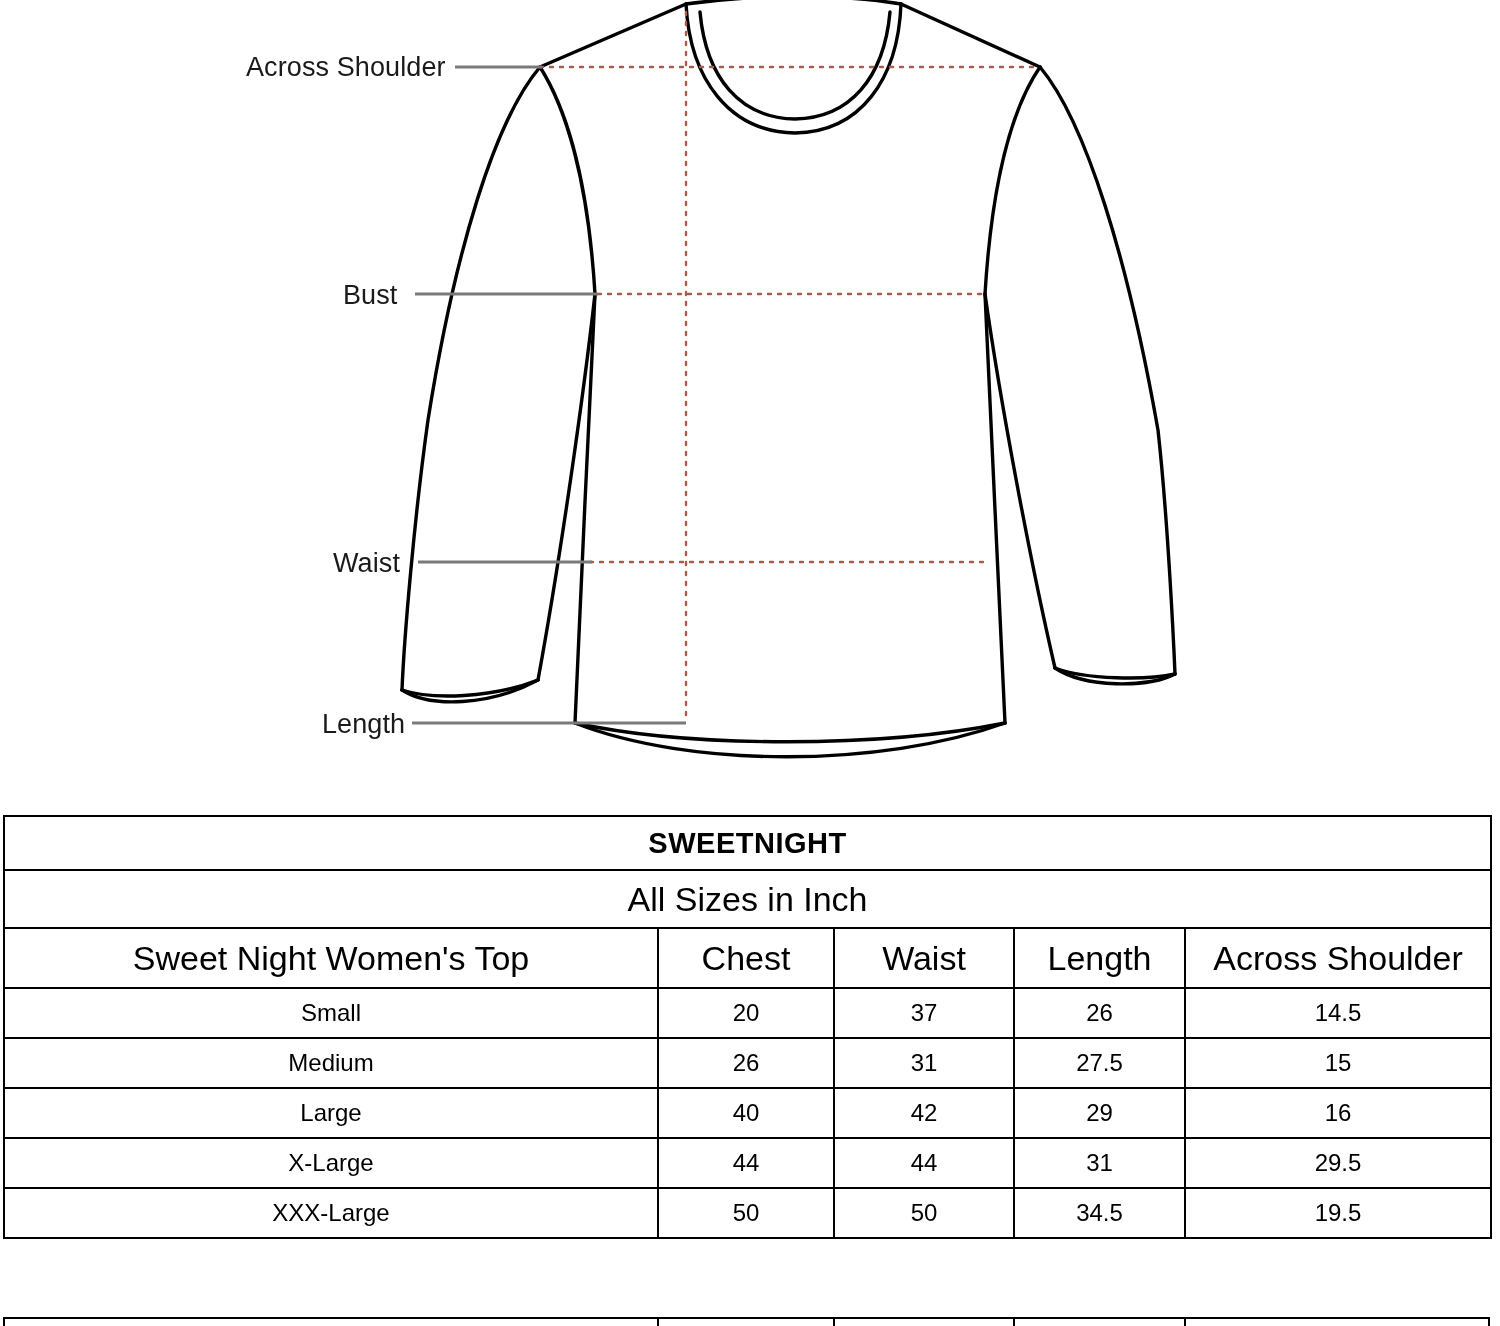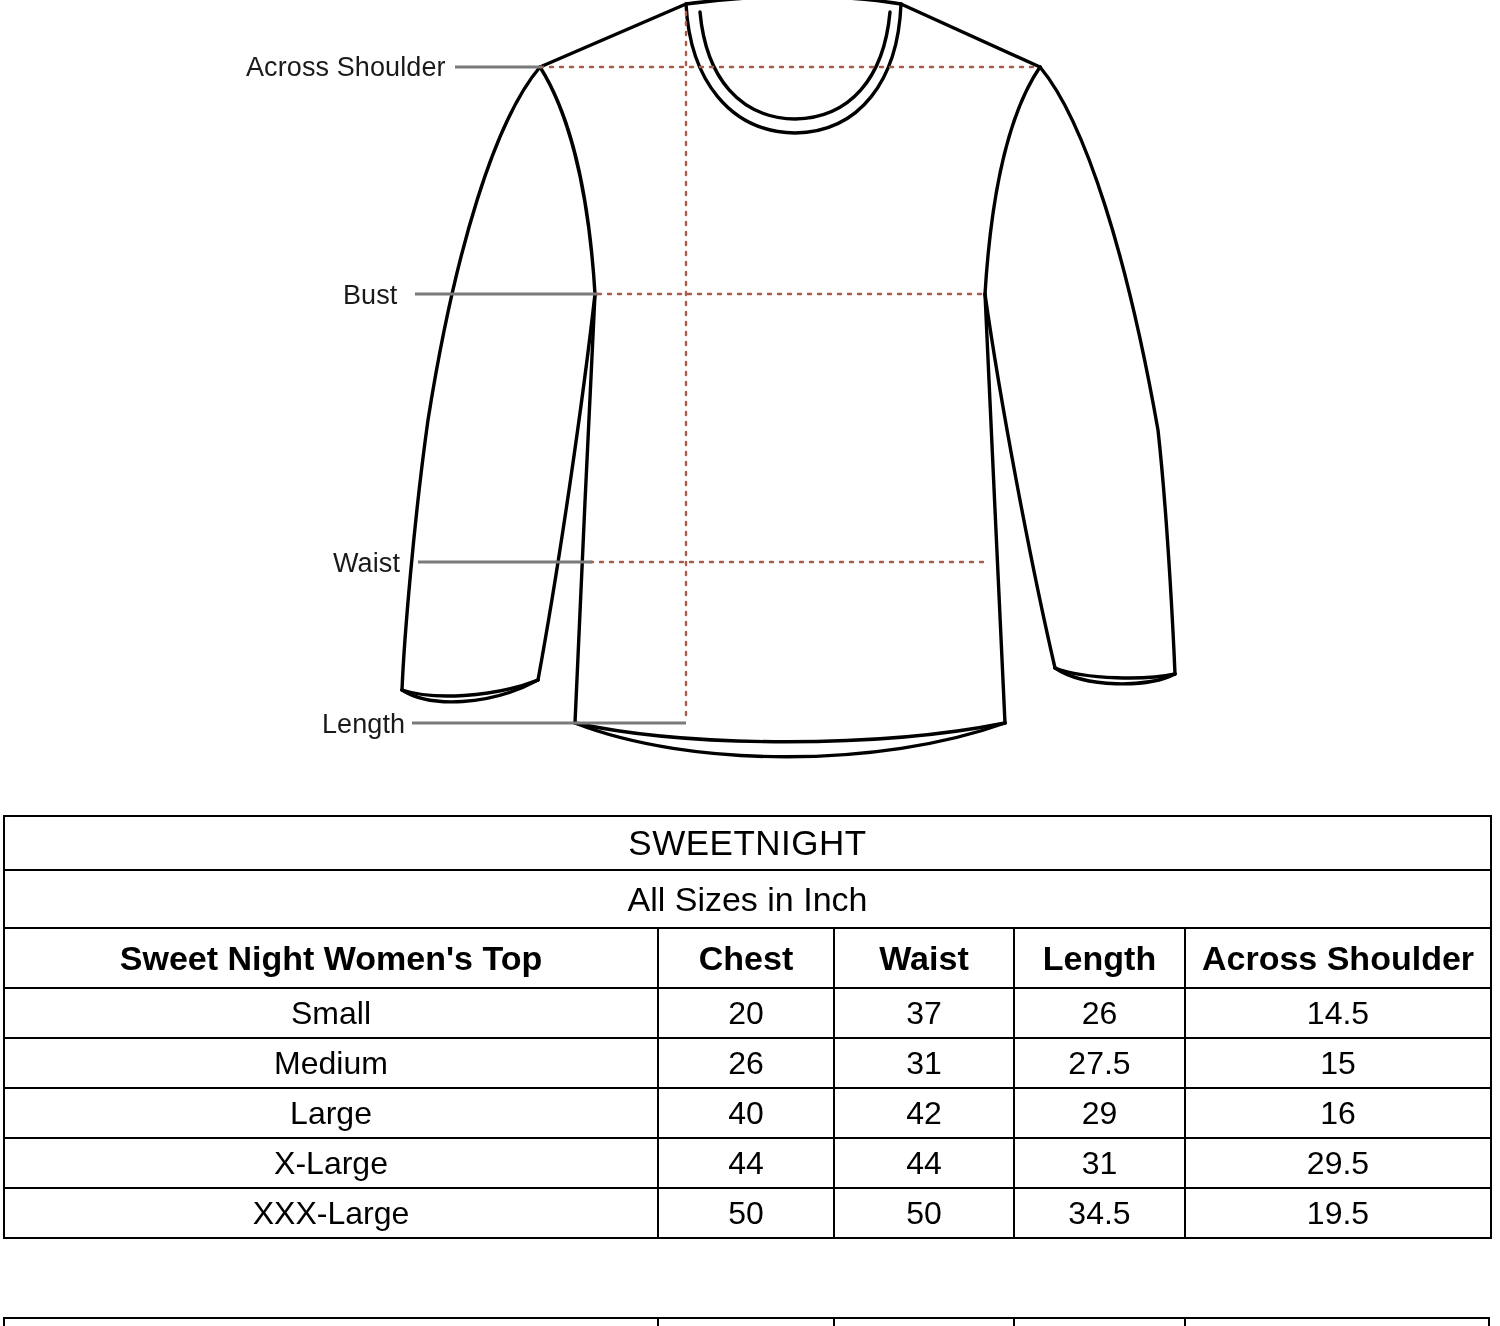"SWEETNIGHT" .r-brand td { font-size: 35px -> 29px; font-weight: normal -> bold }
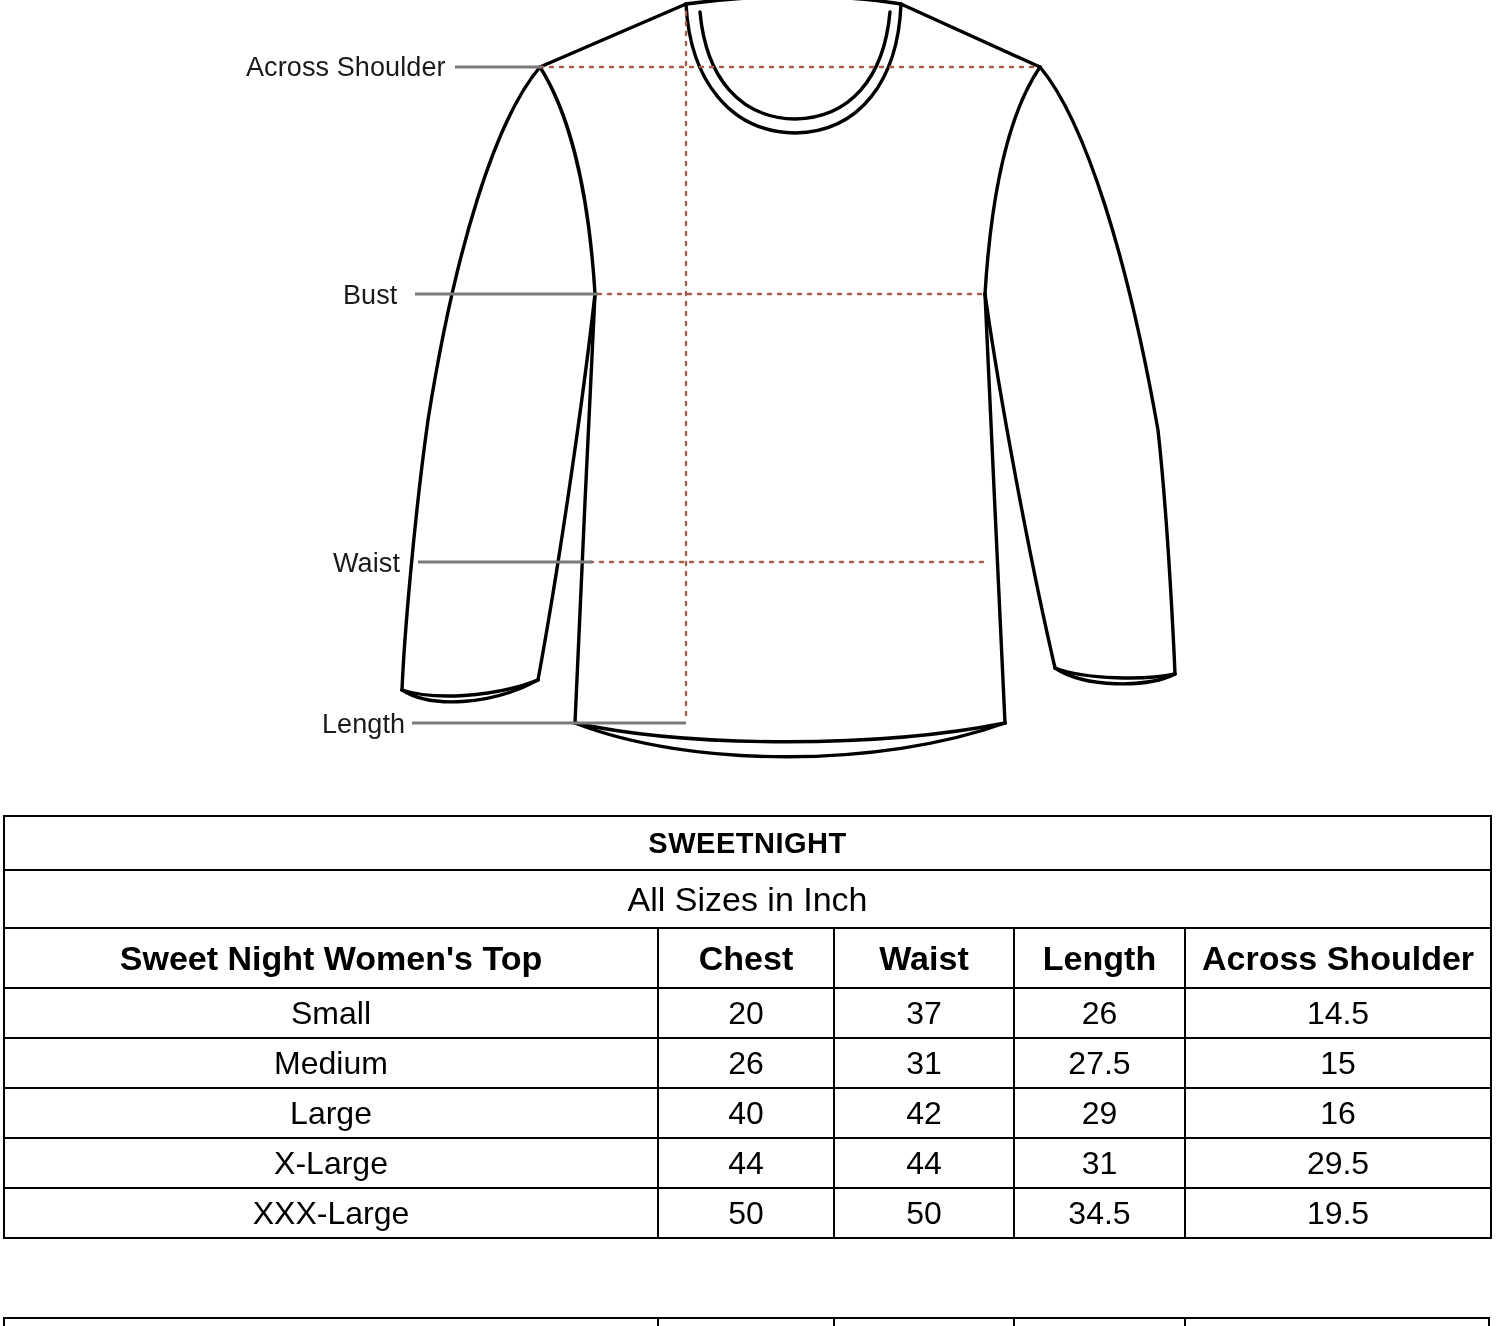"Sweet Night Women's Top" .r-head td { font-weight: bold -> none }
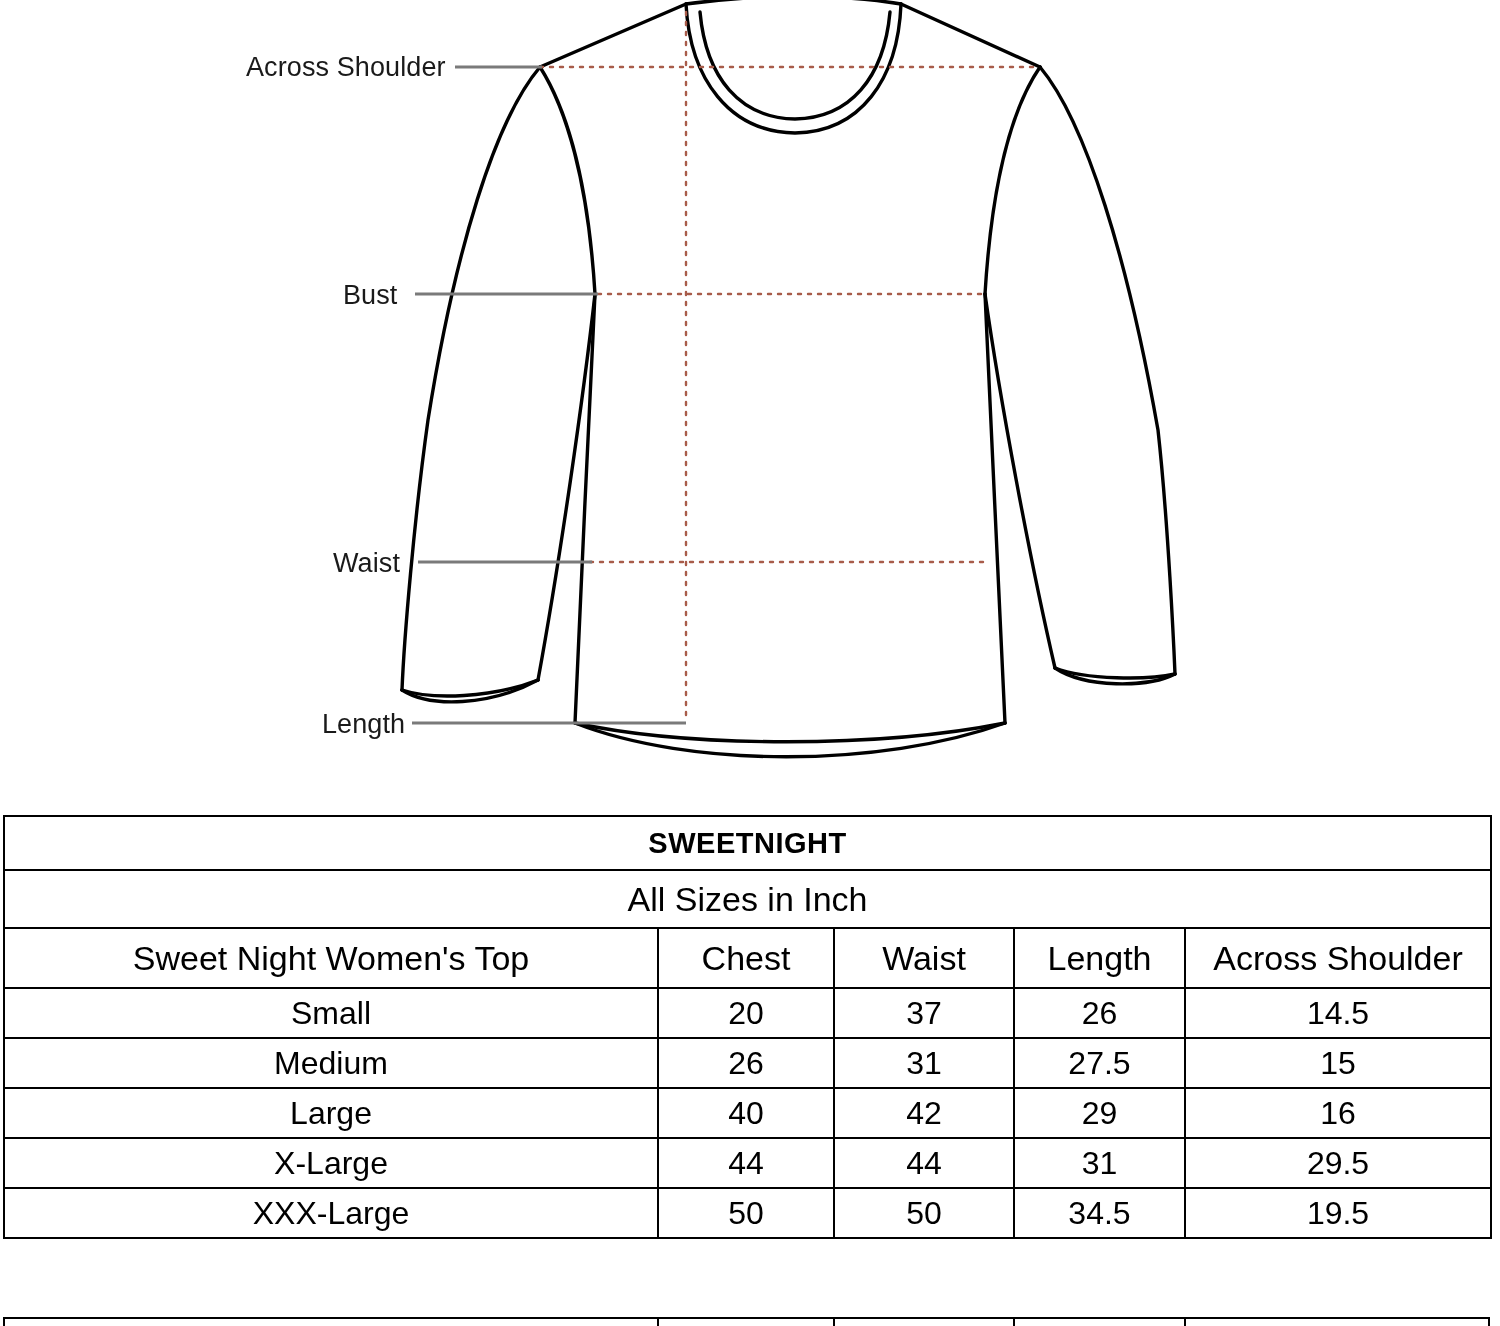"Small" .r-data td { font-size: 32px -> 24px }
